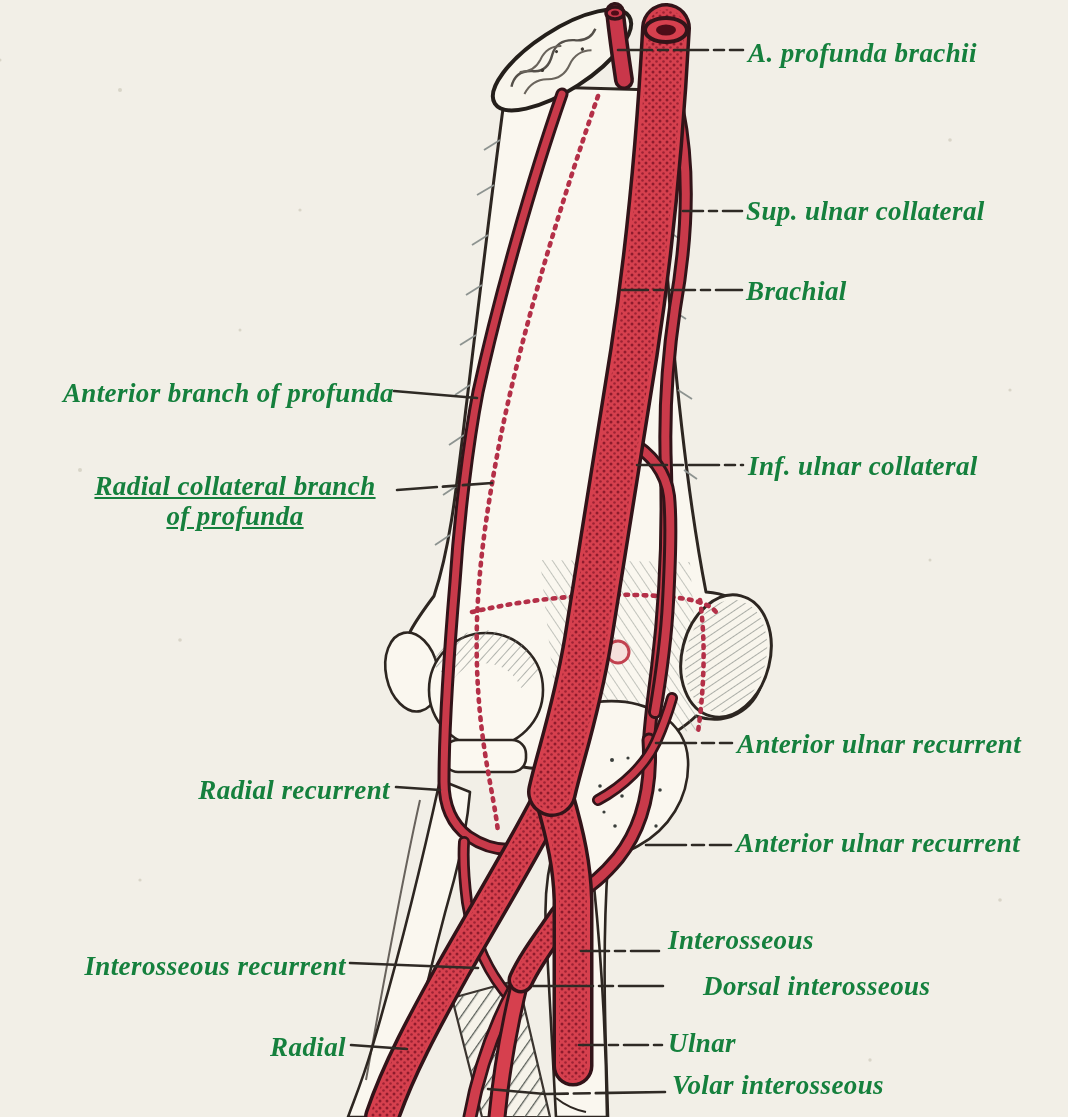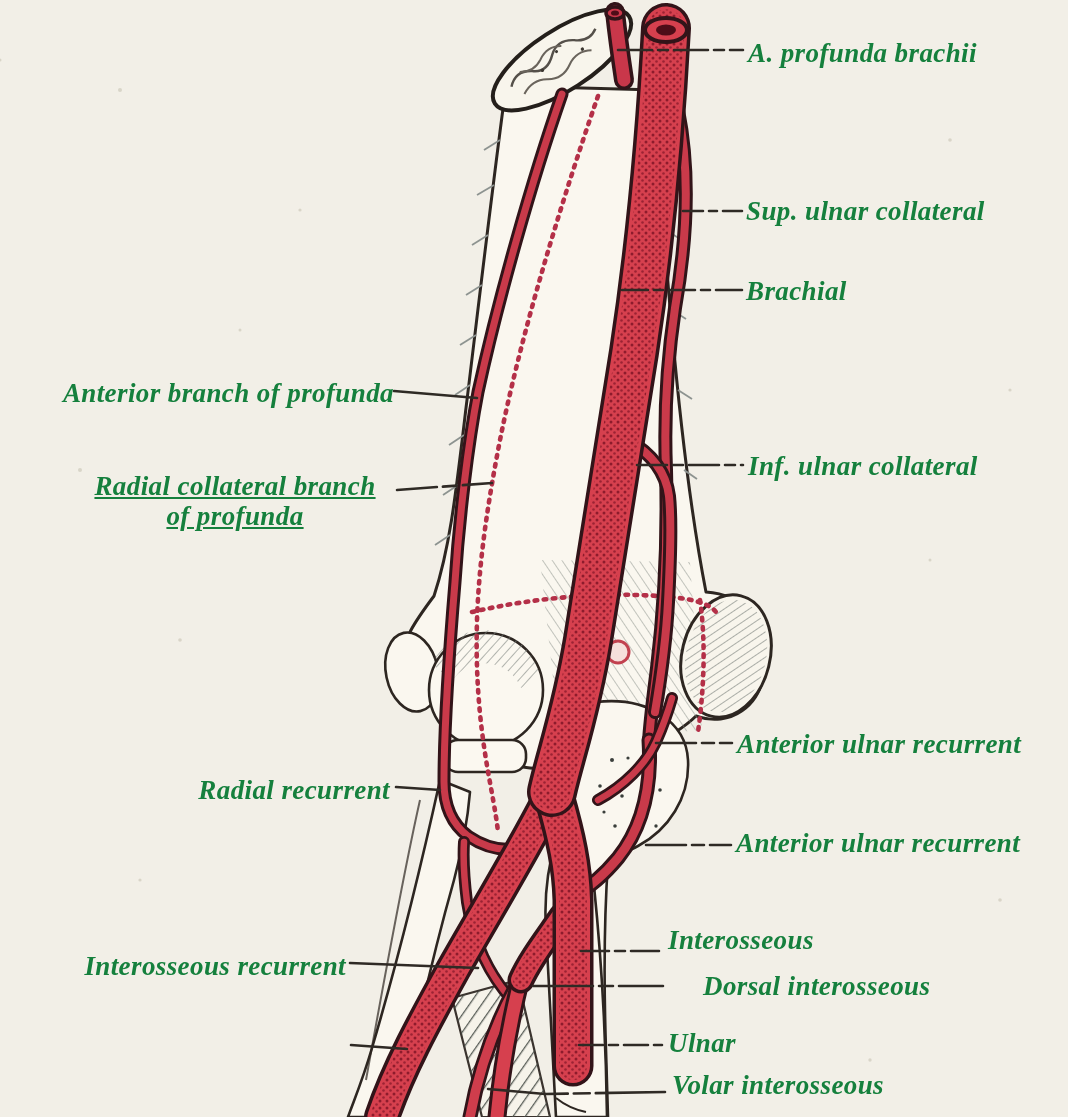"Radial" div.lbl { html: none -> <div>Radial</div> }
